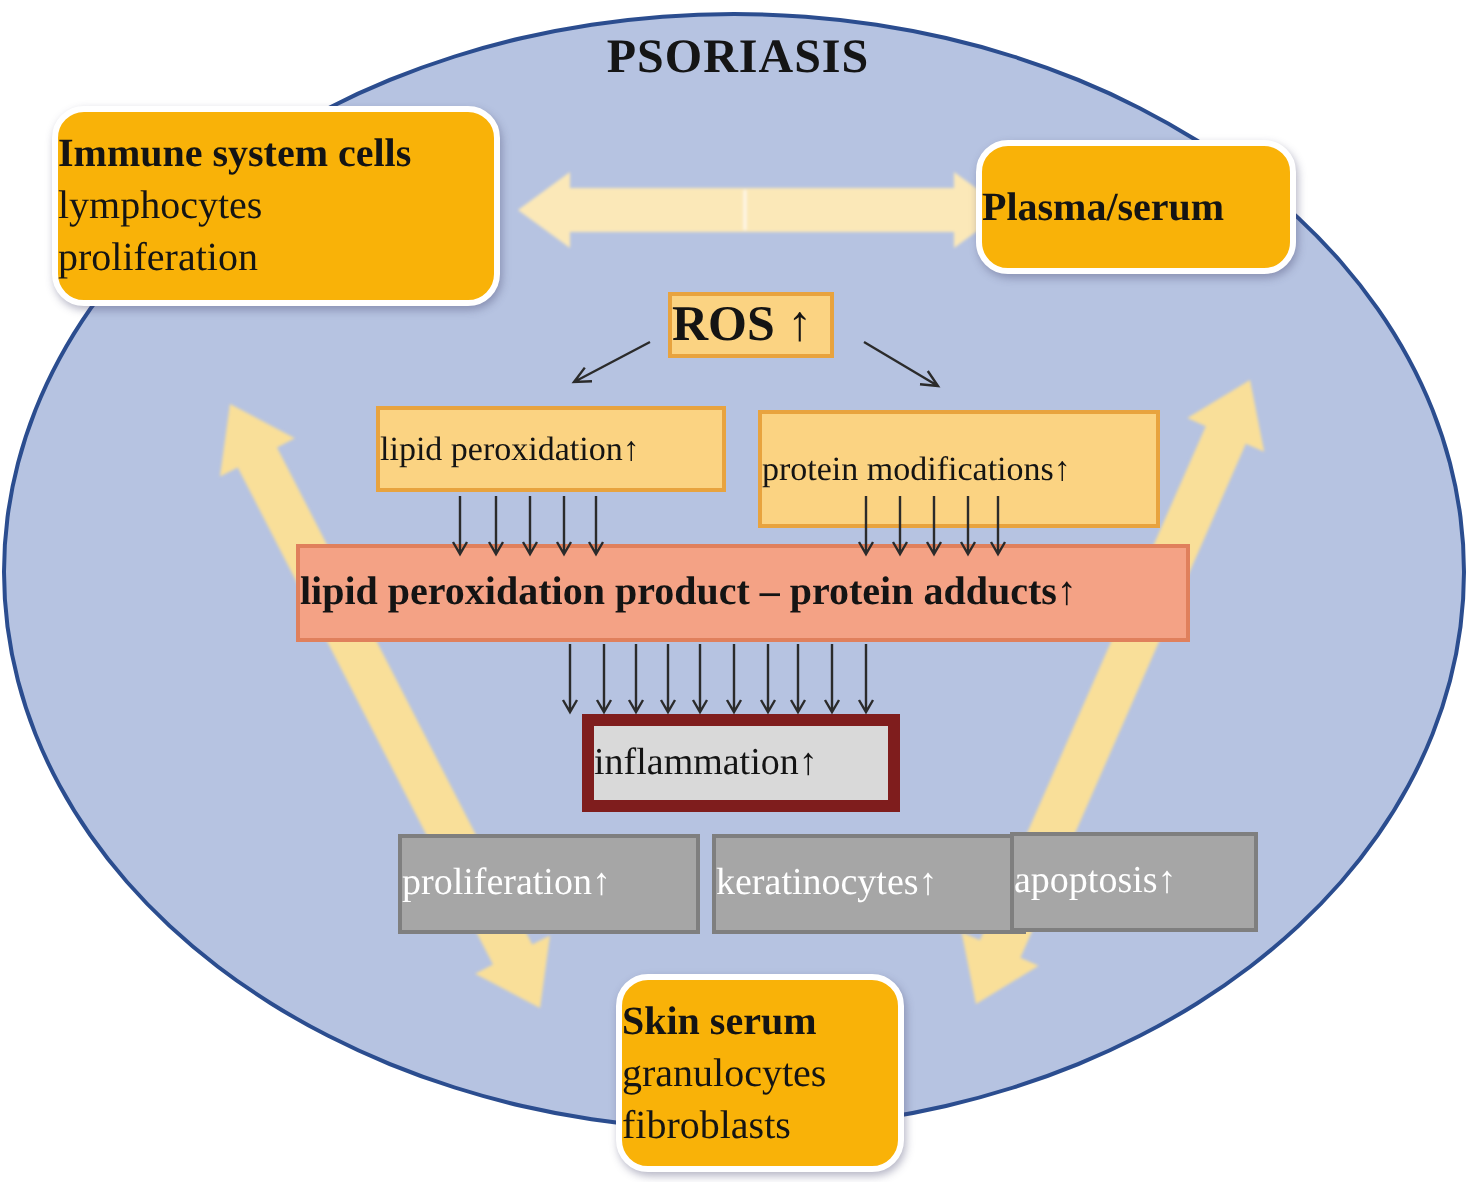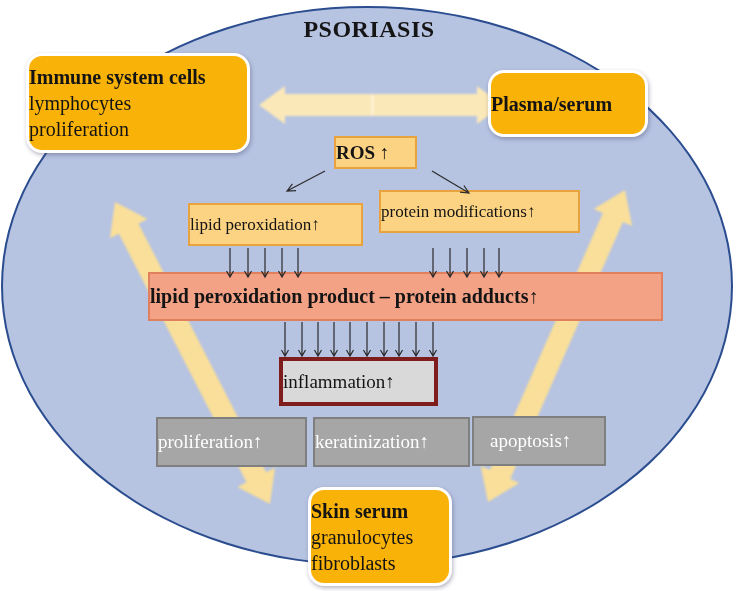"ROS ↑" #ros-box { font-size: 19px -> 25px; margin-top: none -> 10px }
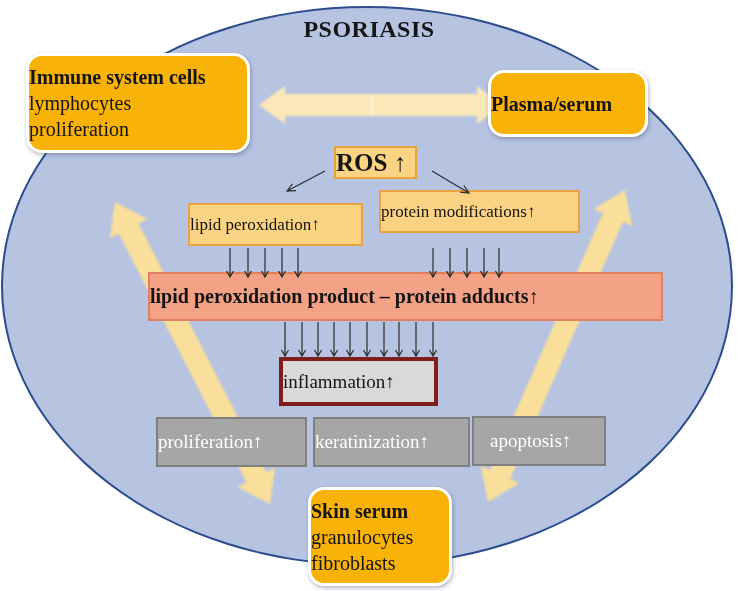"protein modifications↑" div.box { height: 43px -> 59px; top: 190px -> 205px }
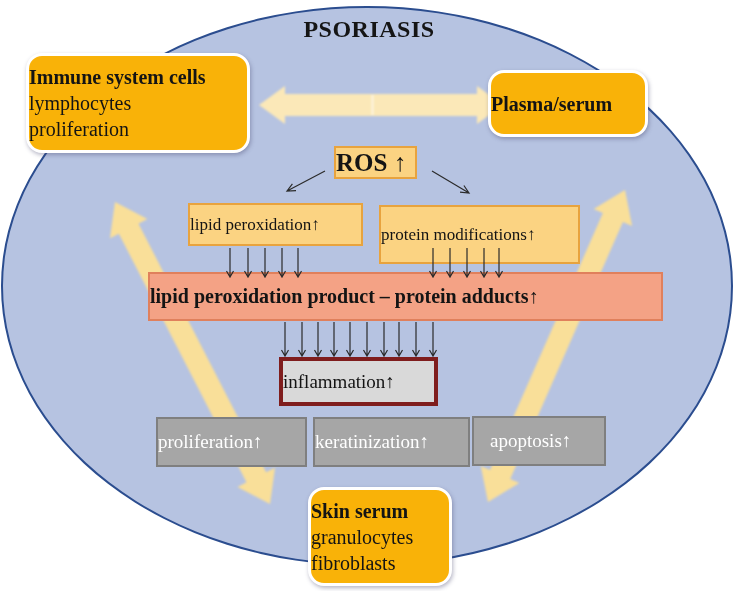"lipid peroxidation product – protein" div.box { width: 515px -> 447px }
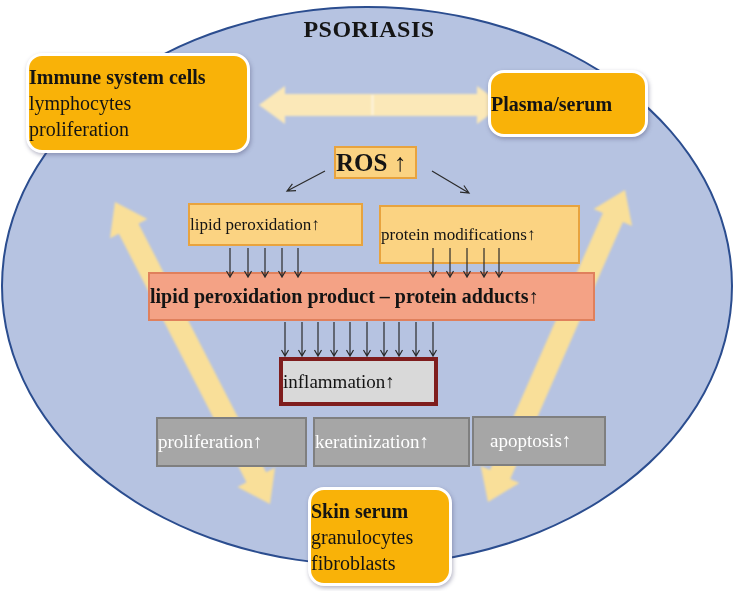"inflammation↑" #inflammation-box { border: 4px solid #7f1d1d -> 6px solid #7f1d1d; margin-left: none -> 12px }
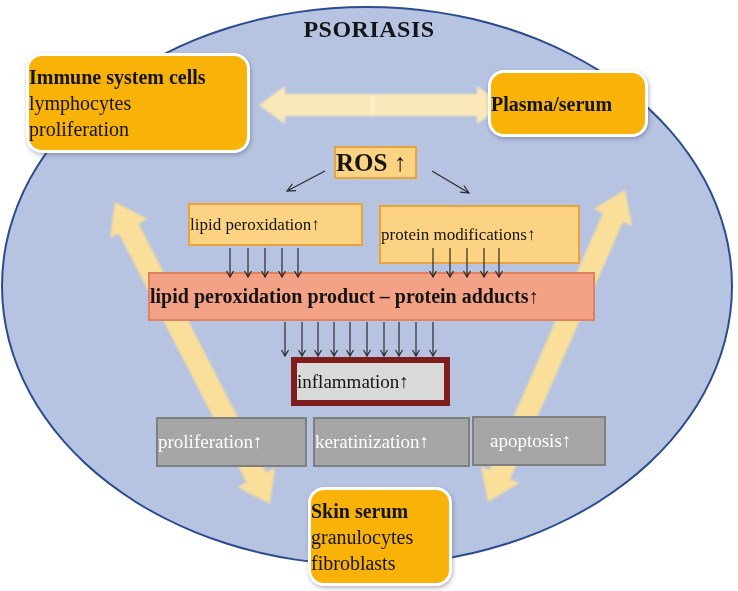"proliferation↑" .node-gray { margin-left: none -> 43px }
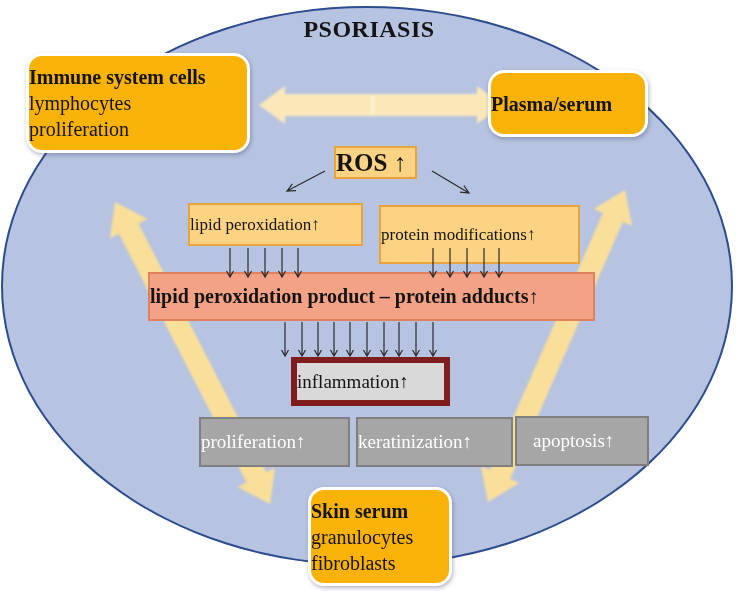"keratinization↑" span { text: keratinization -> keratinocytes }
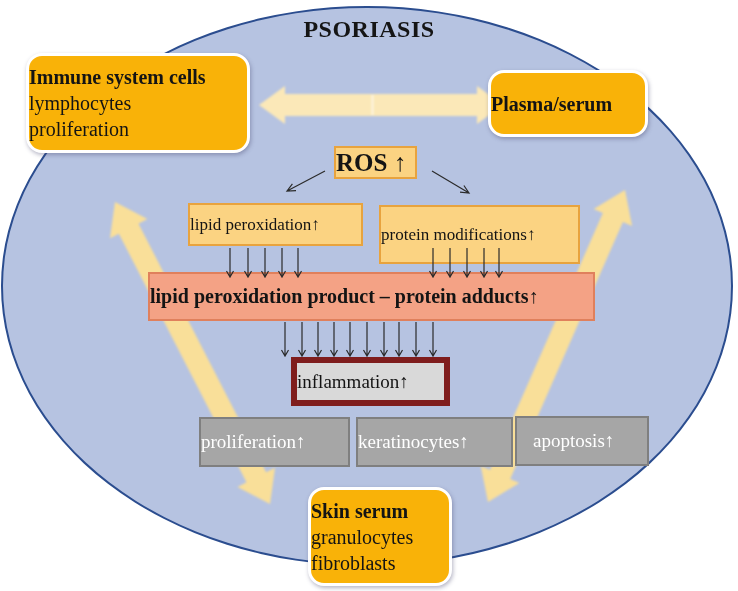"apoptosis↑" div.box { left: 472px -> 462px; padding-left: 16px -> none; width: 134px -> 124px }
